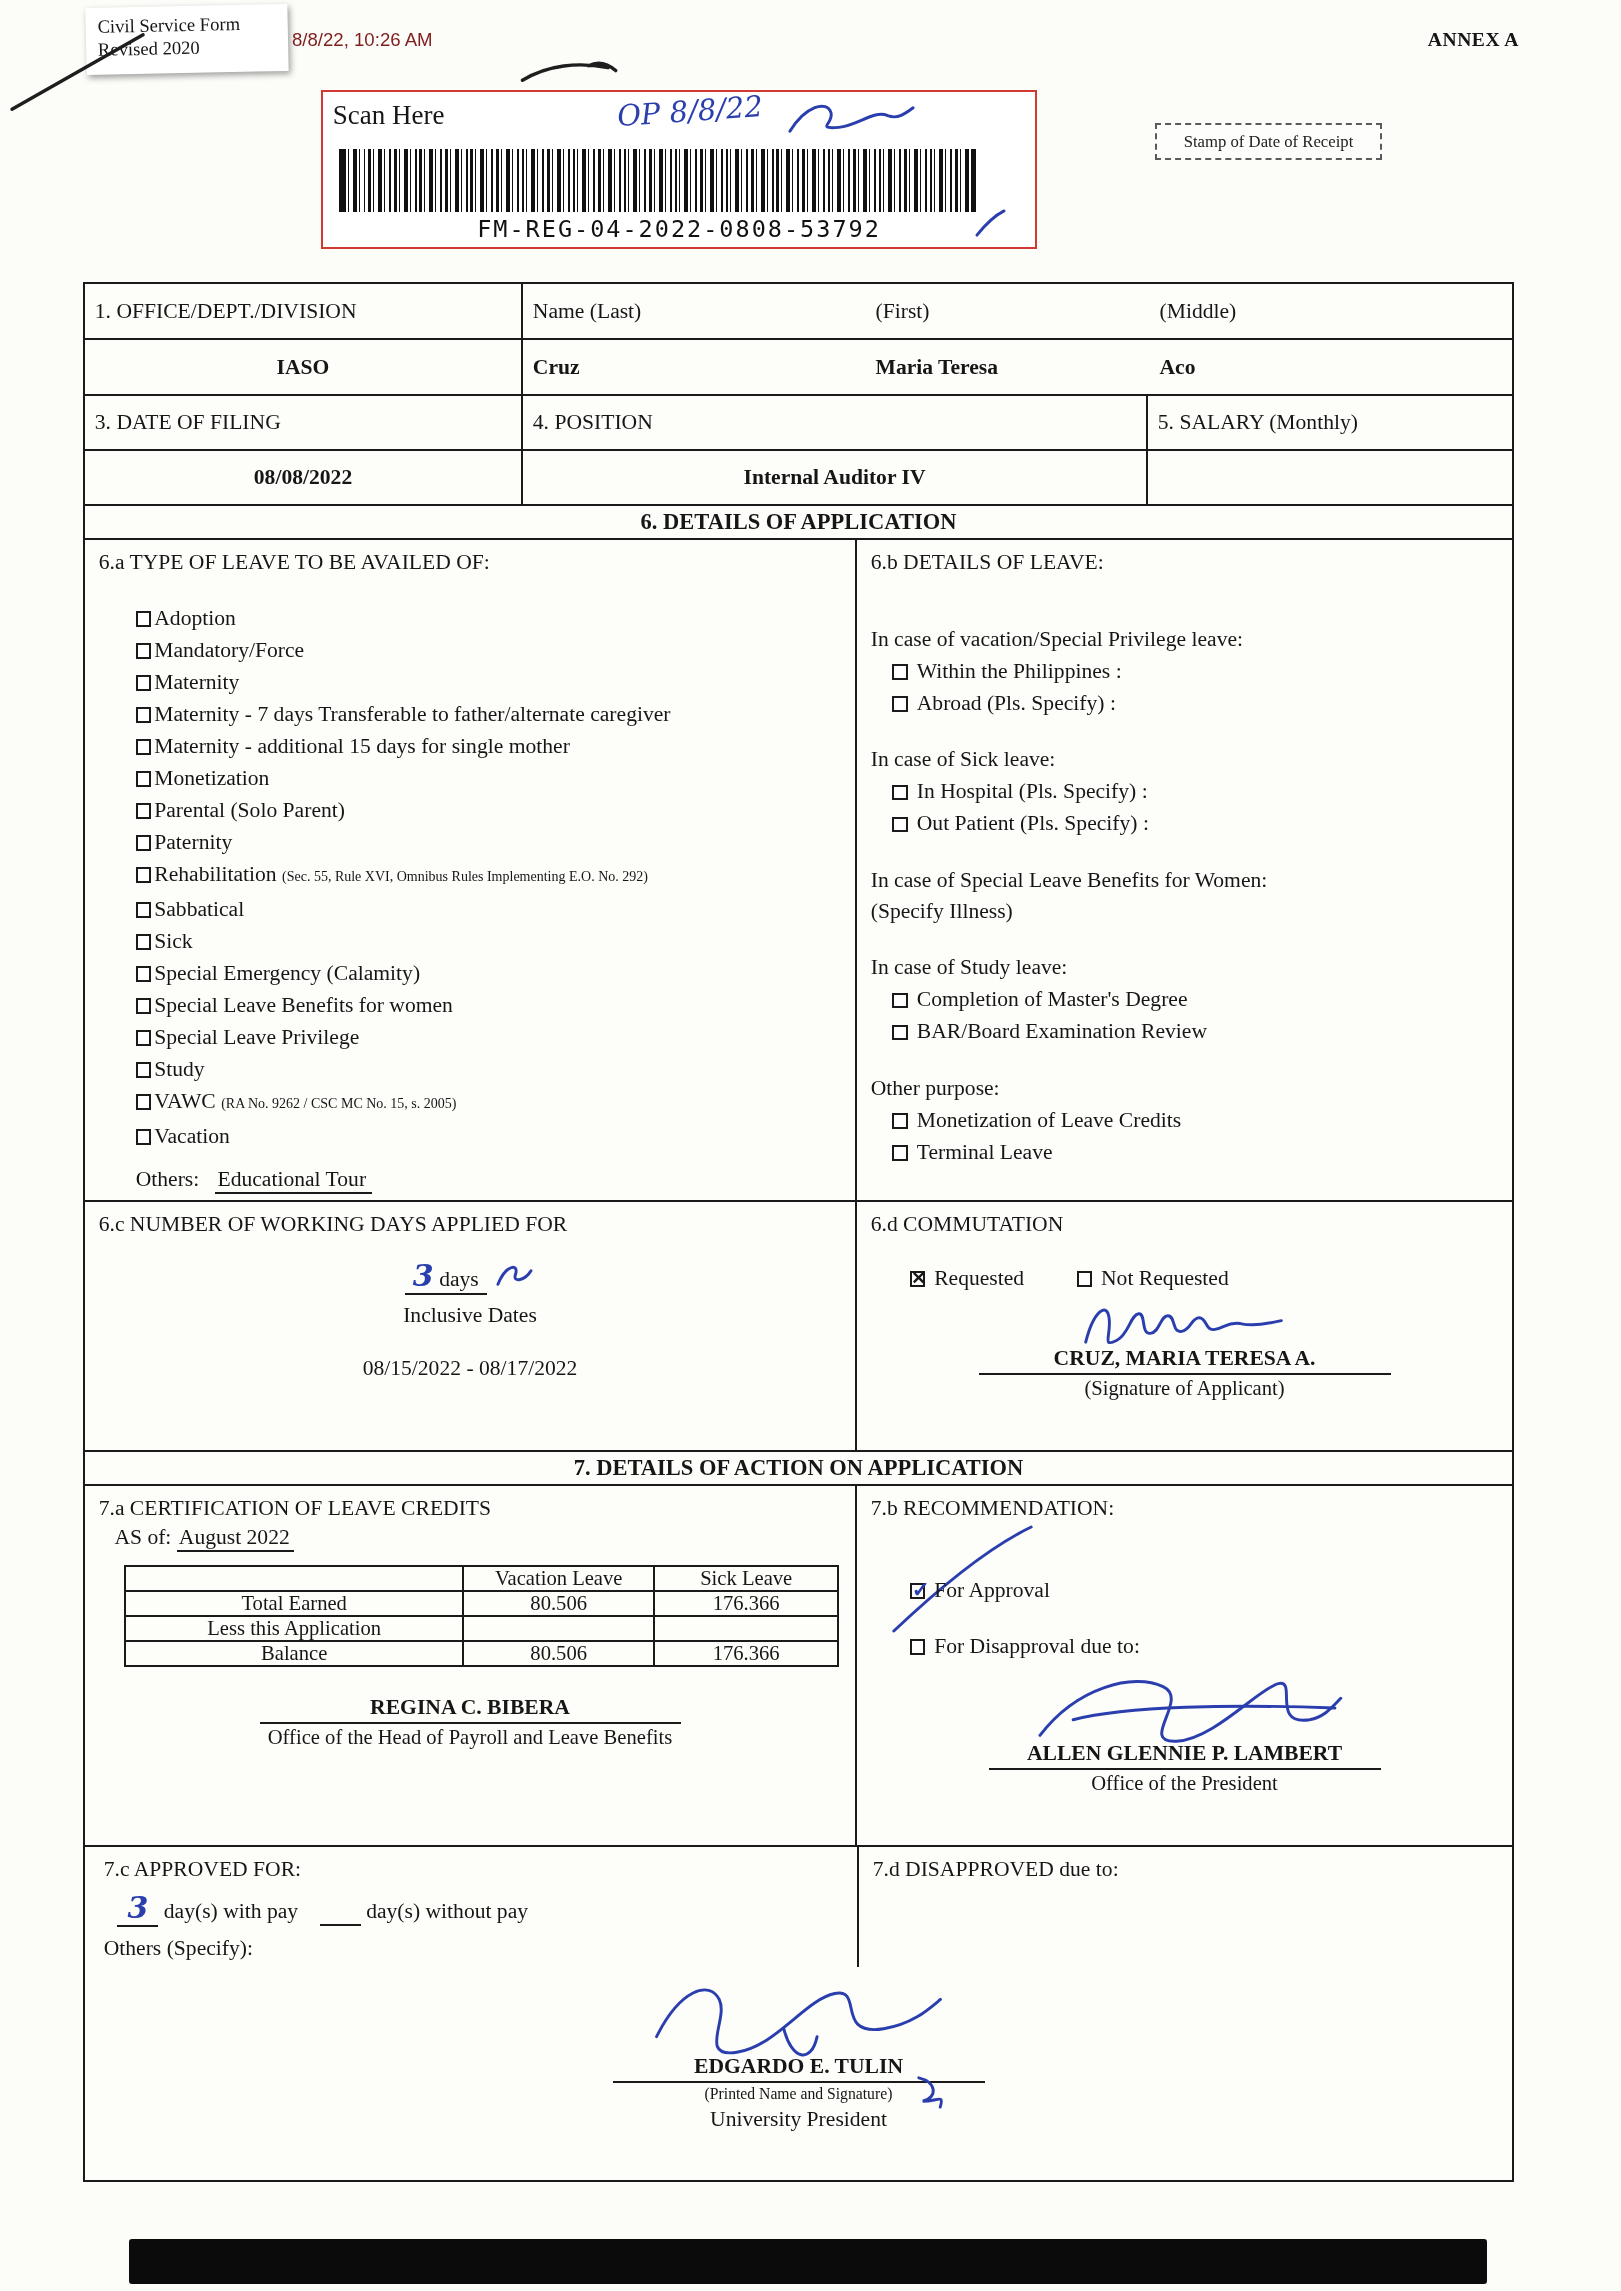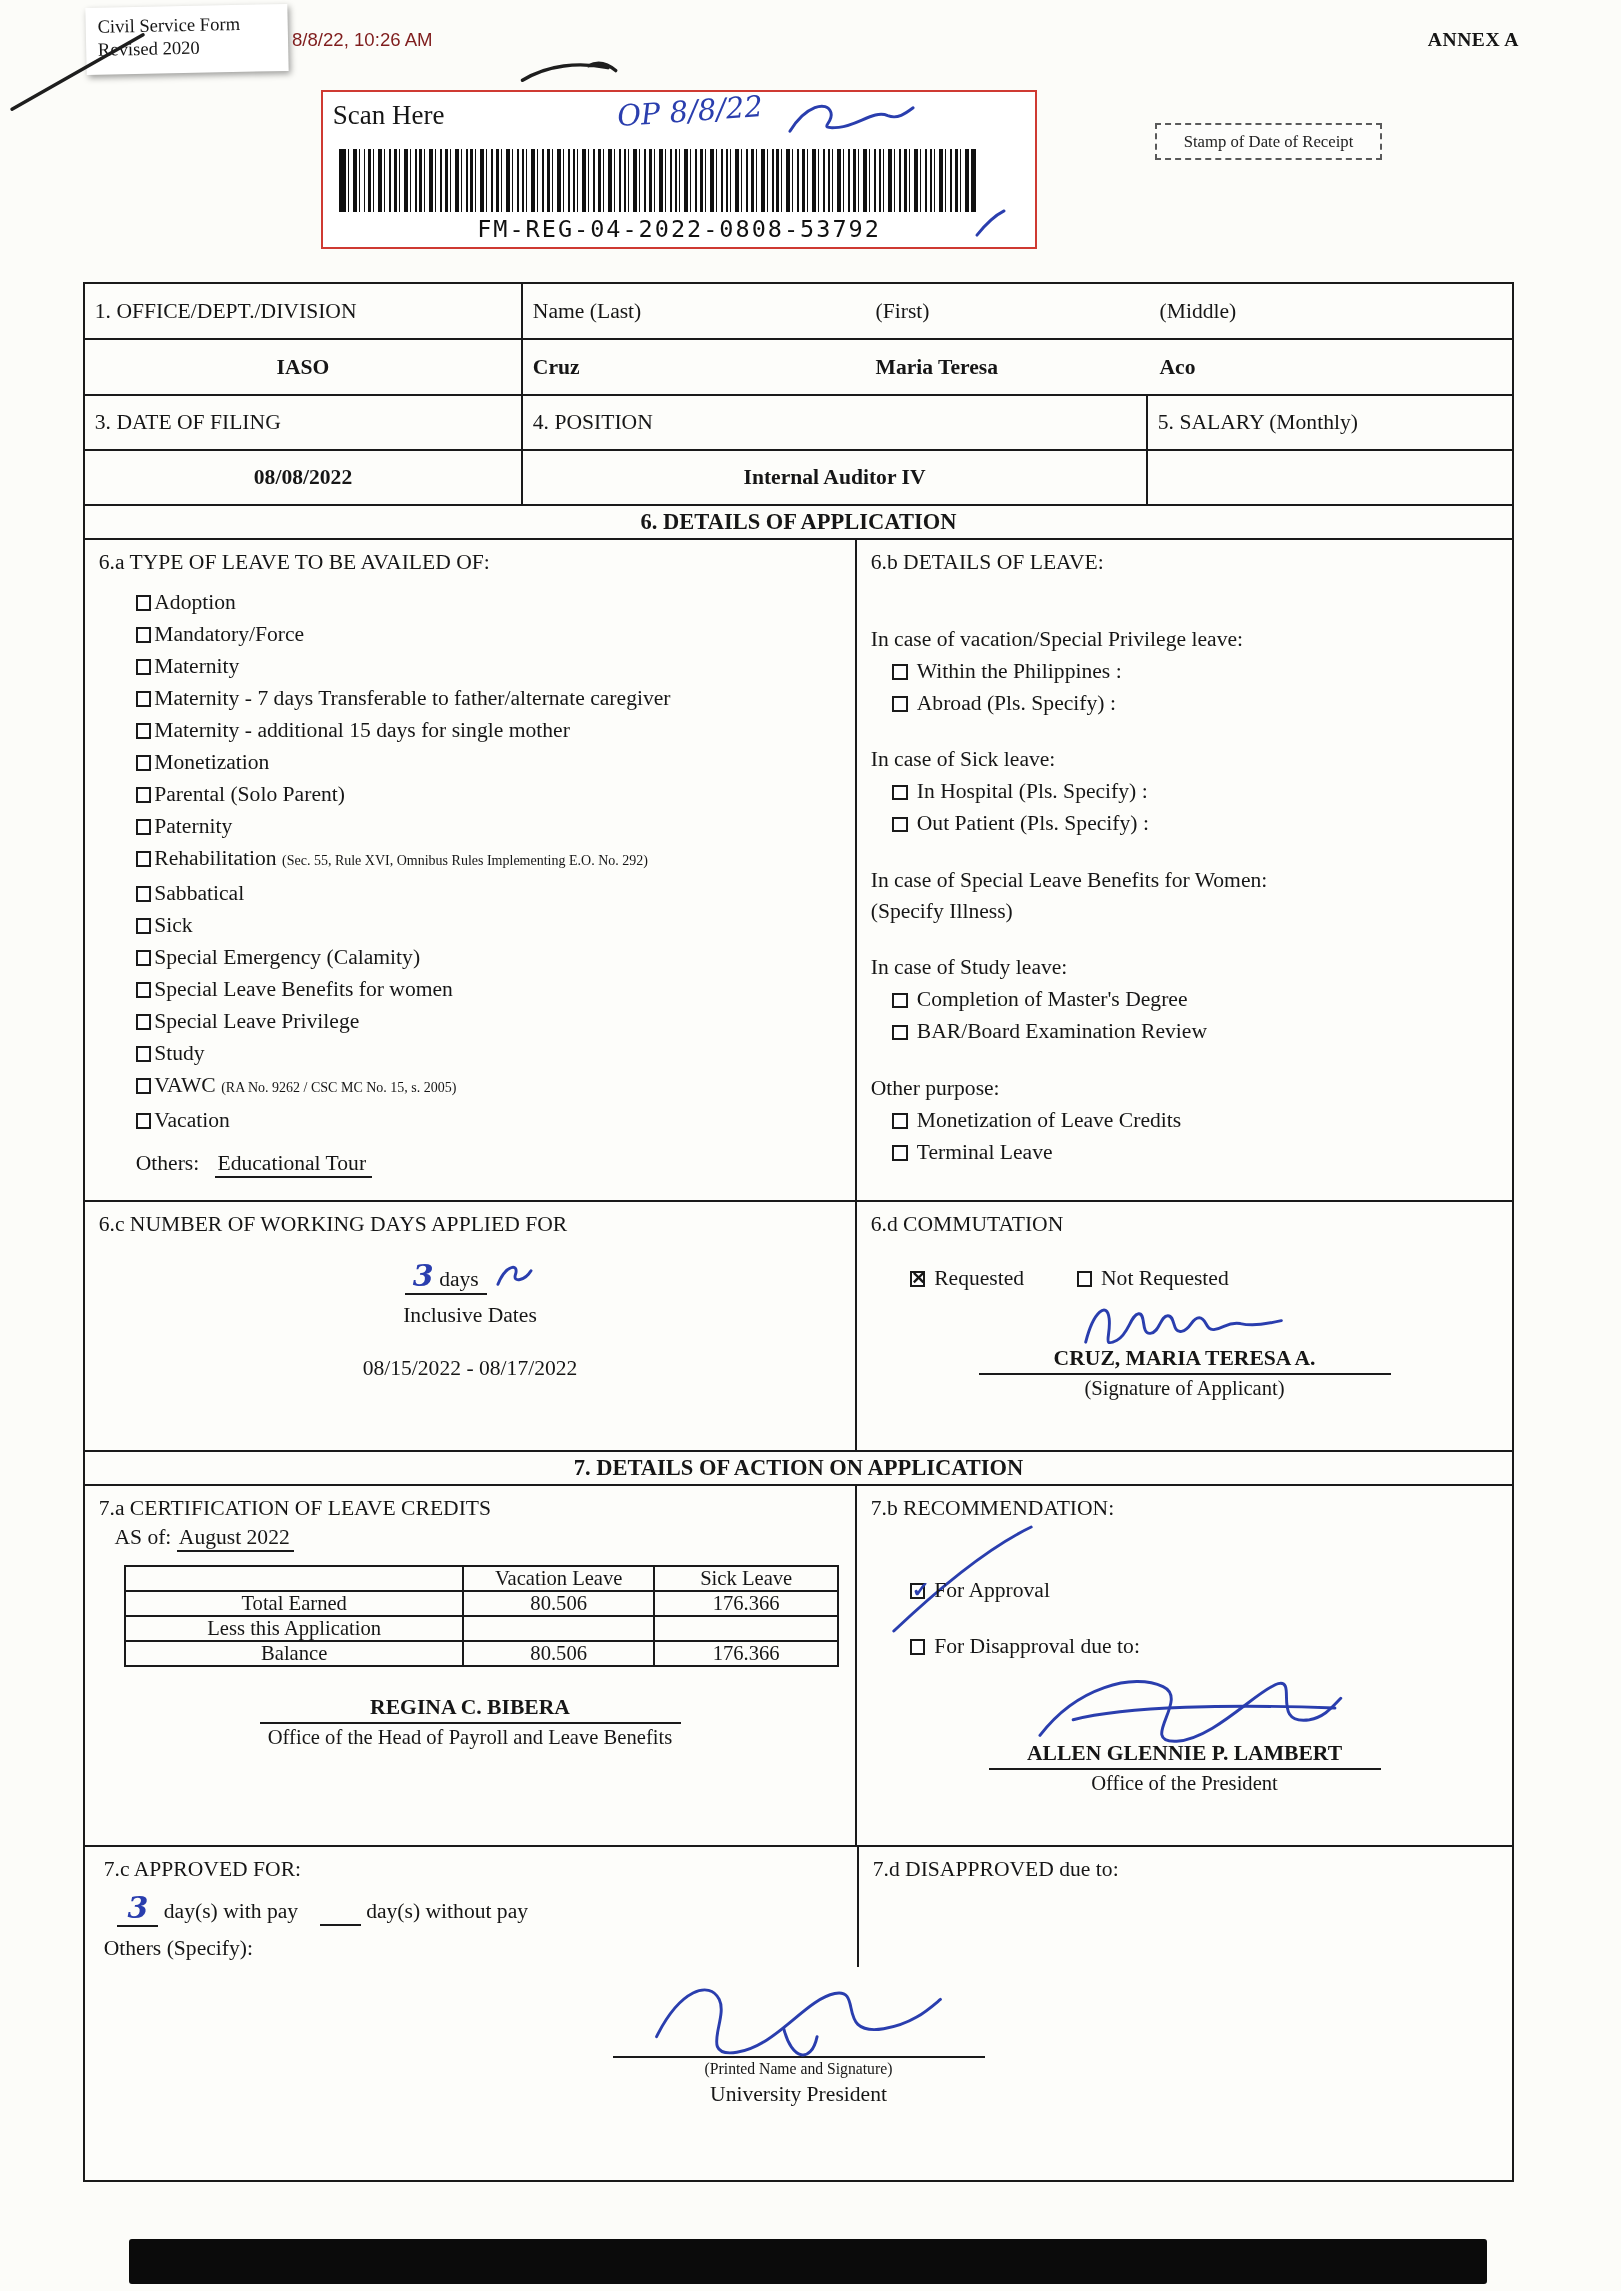"Adoption" .leave-list { margin: 11px 0 0 37px -> 27px 0 0 37px }
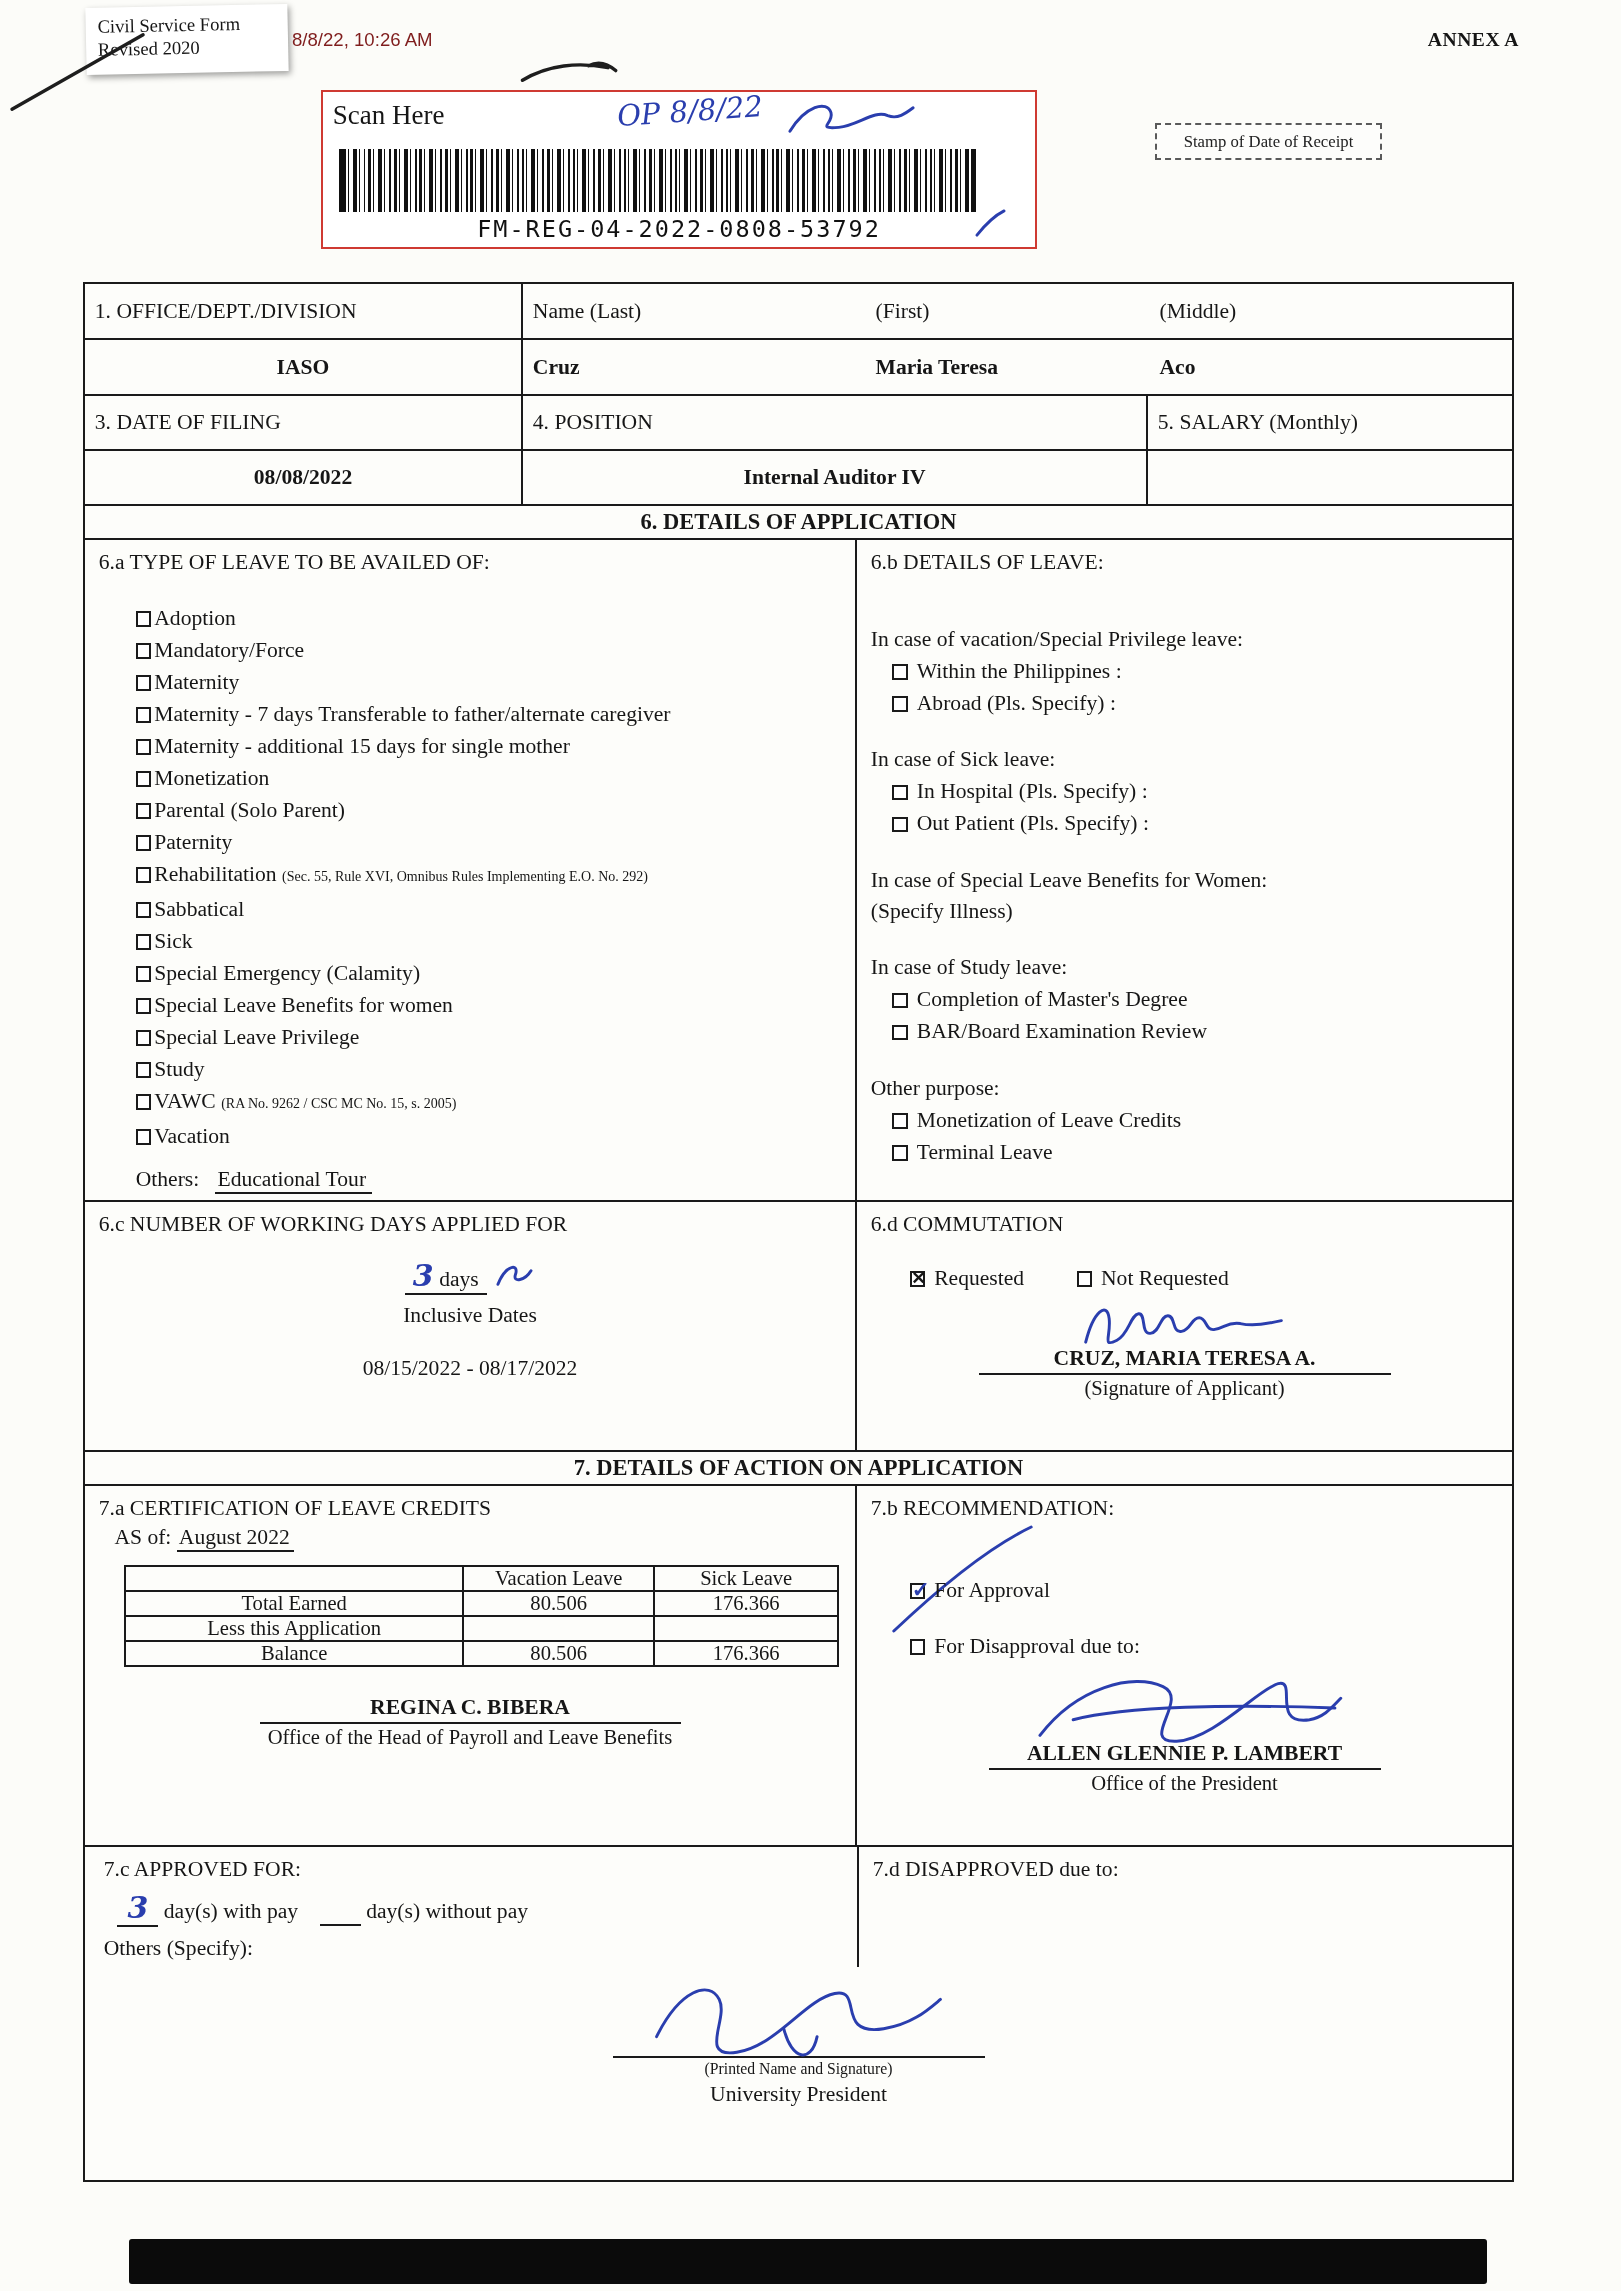"EDGARDO E. TULIN" div { html: none -> <div> <span>EDGARDO E. TULIN</span> <svg> <path></path> </svg> </div> }
